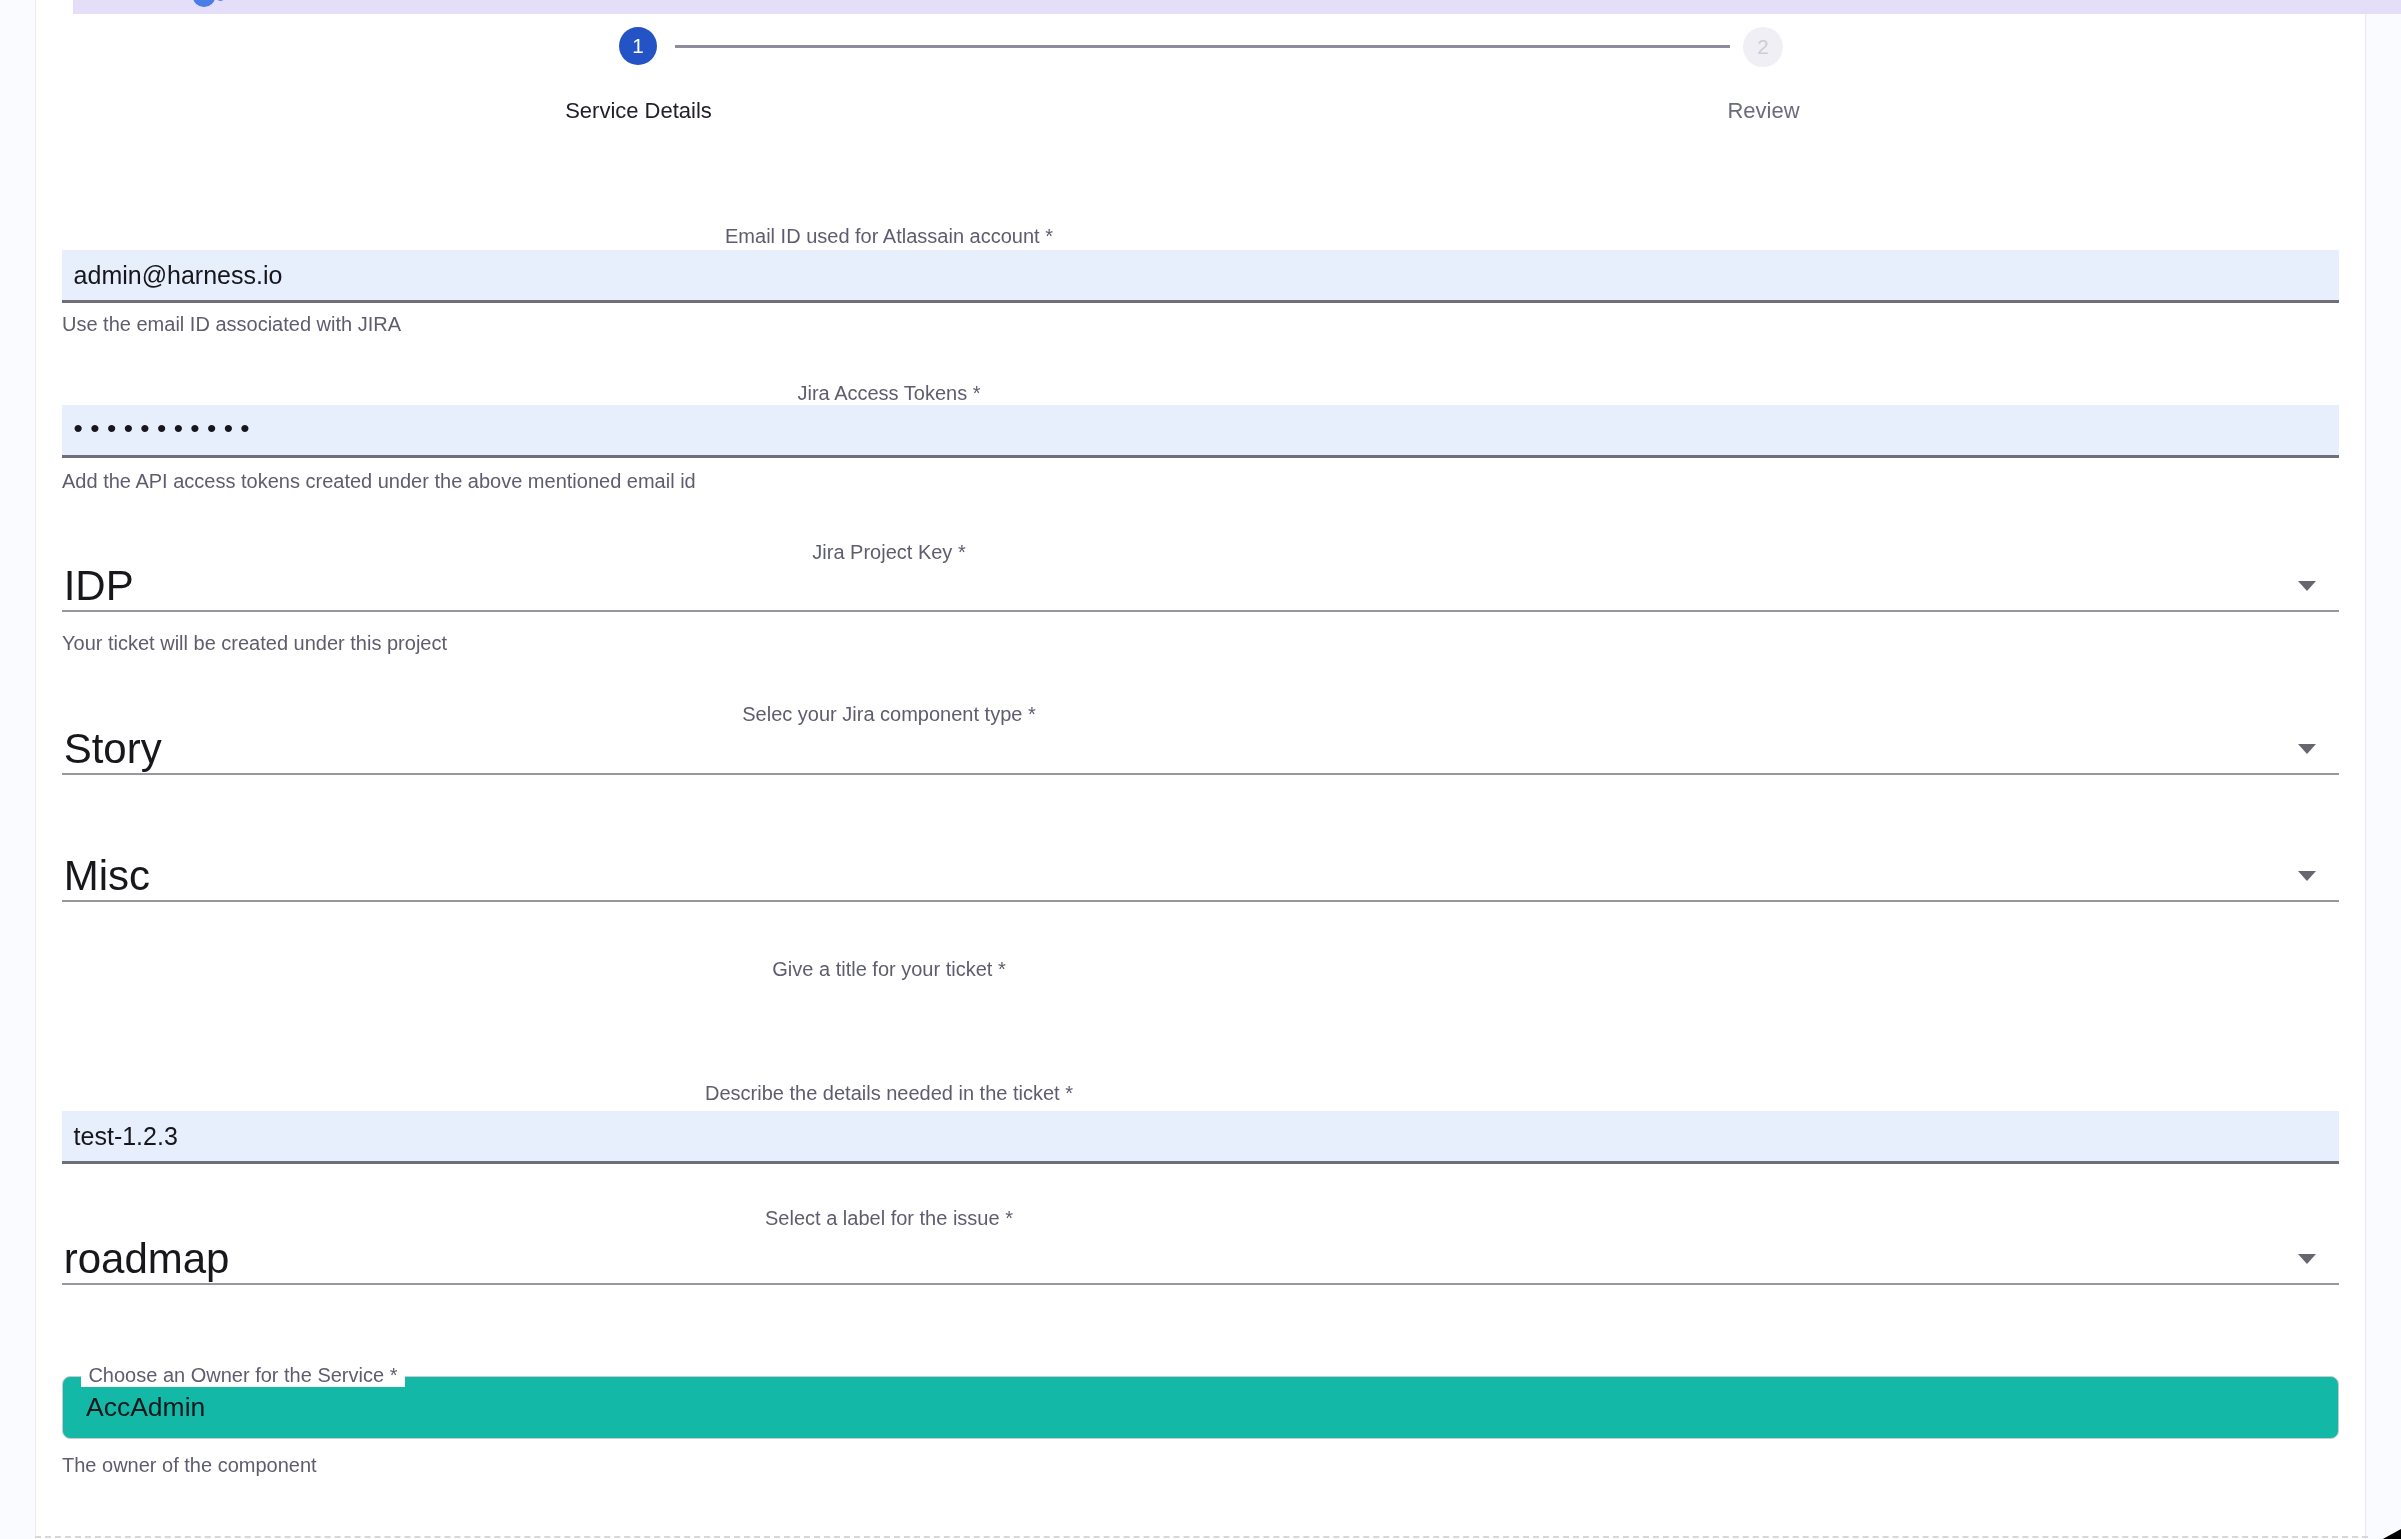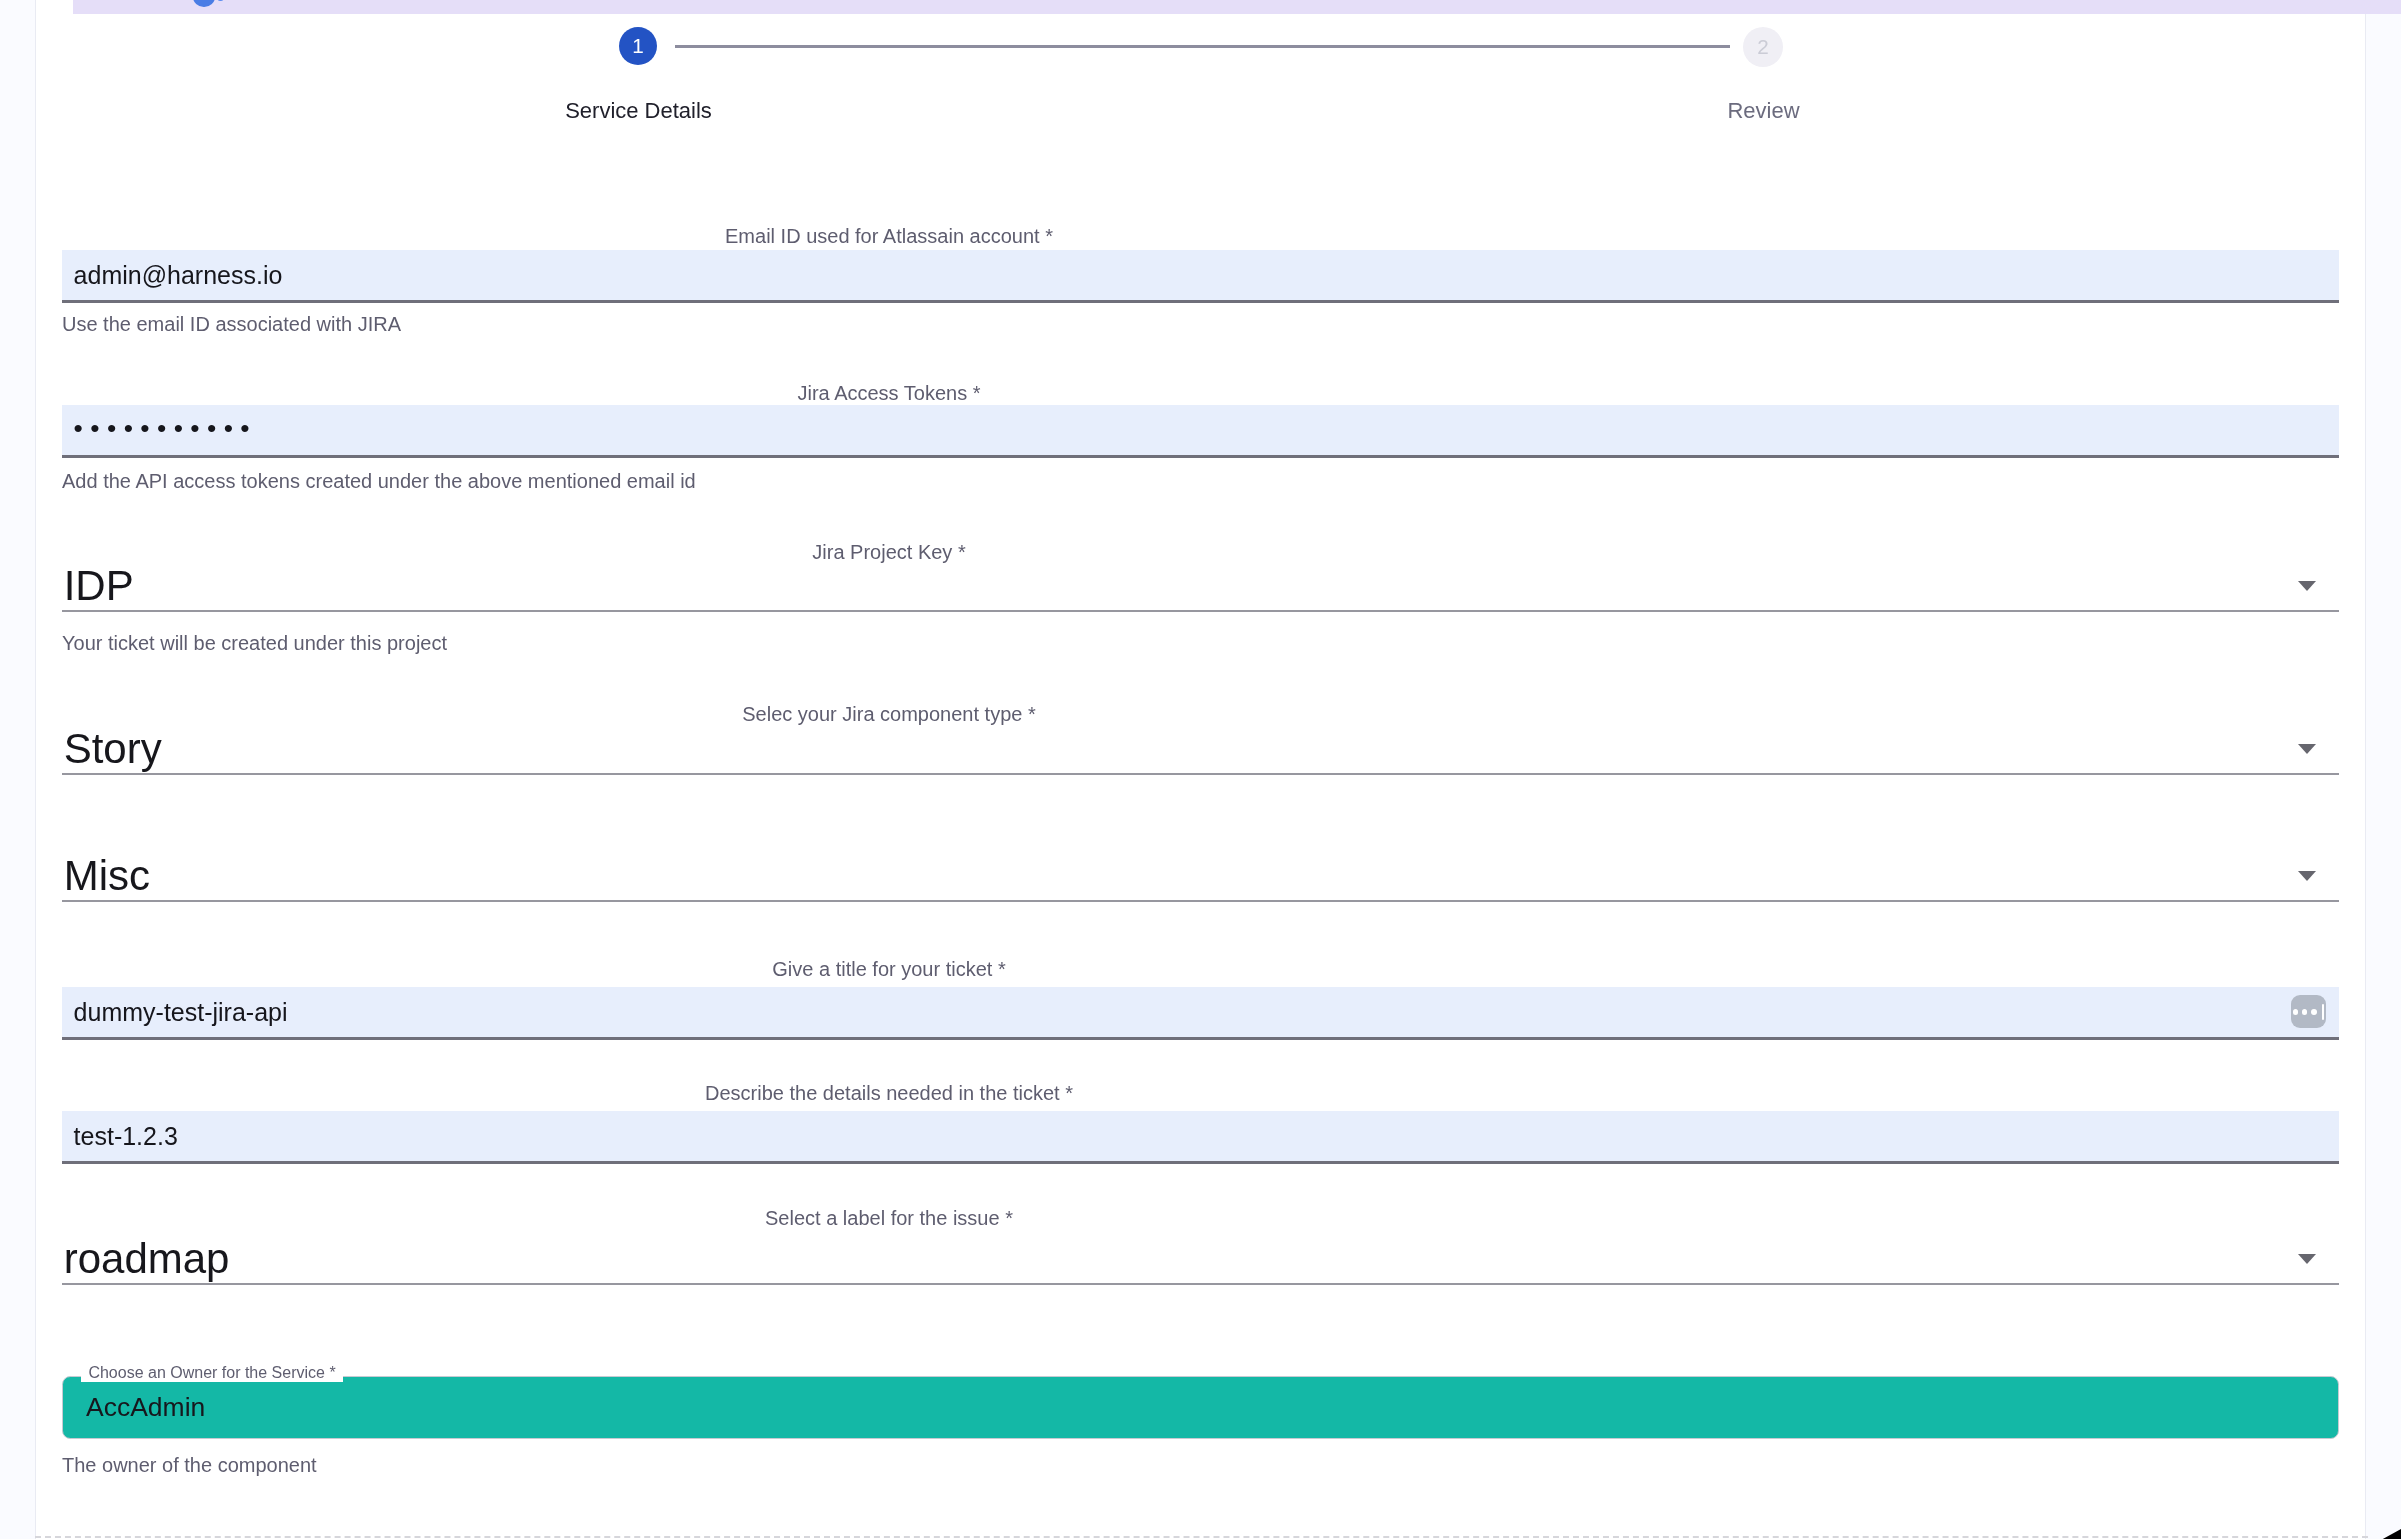"dummy-test-jira-api" div.filled-input { html: <div> <span>dummy-test-jira-api</span> <div> <span></span> <span></span> <span></span> <span></span> </div> </div> -> none }
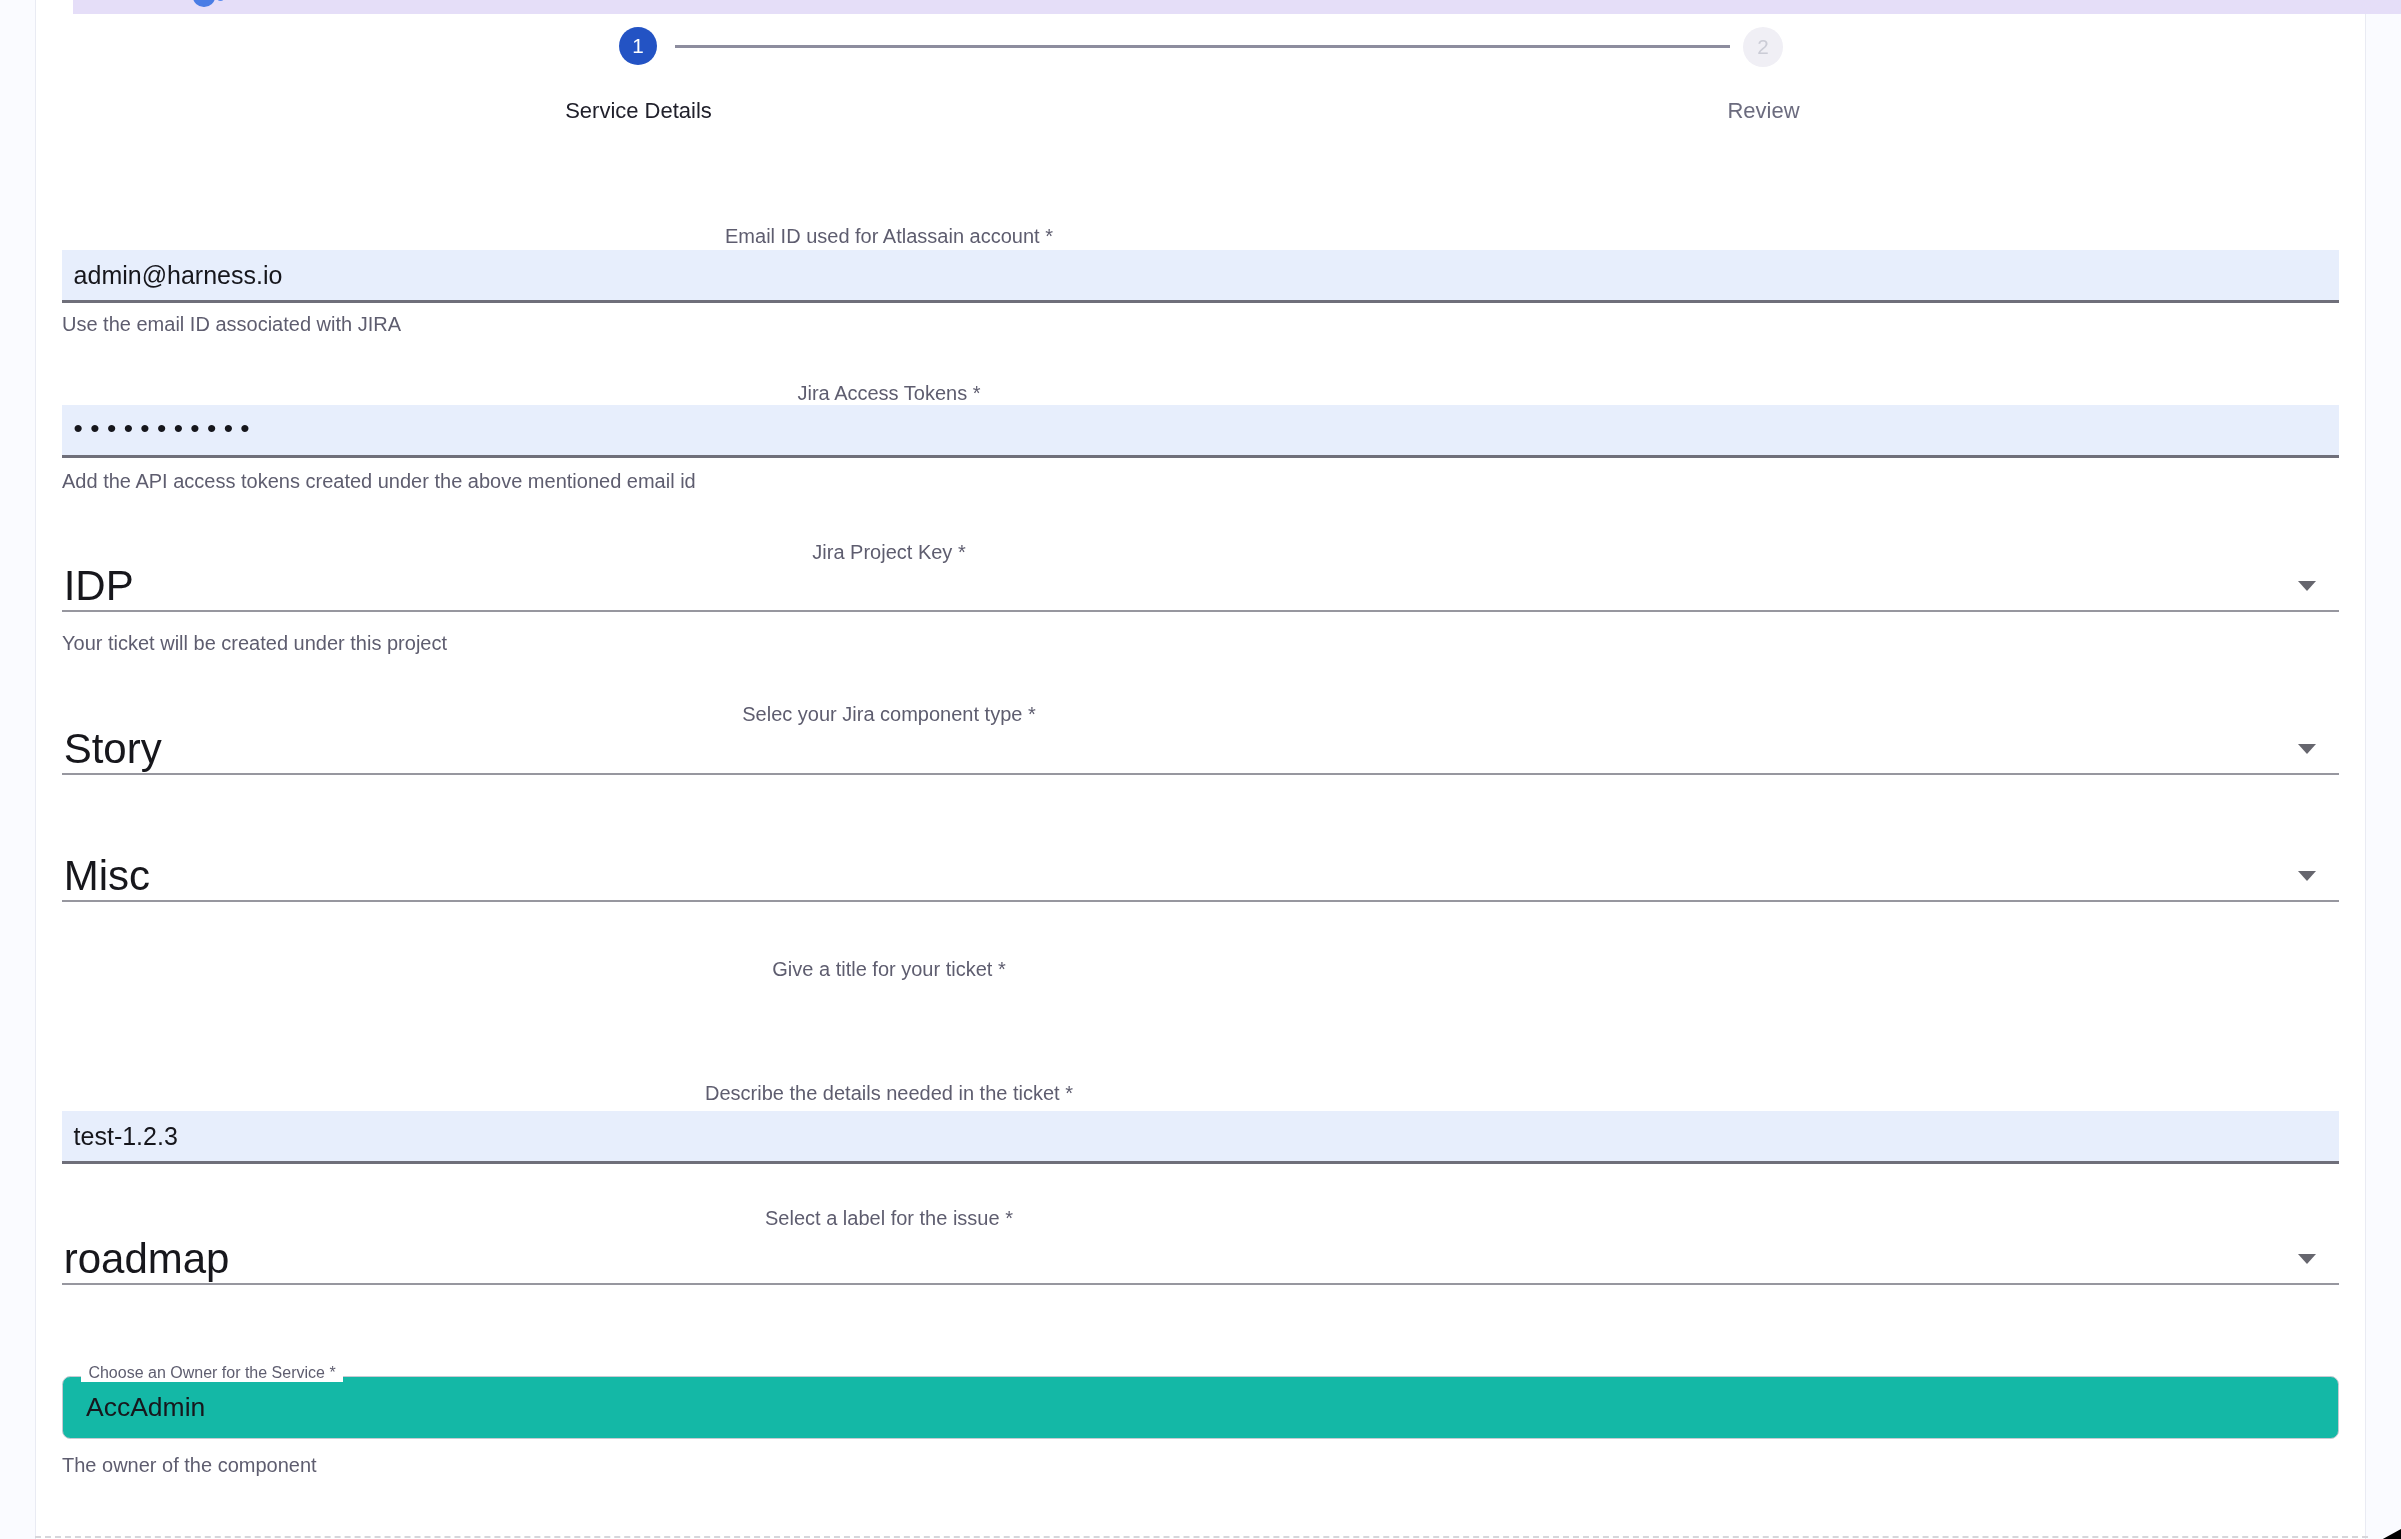"Choose an Owner for the" .outlined-label { font-size: 16px -> 20px }
